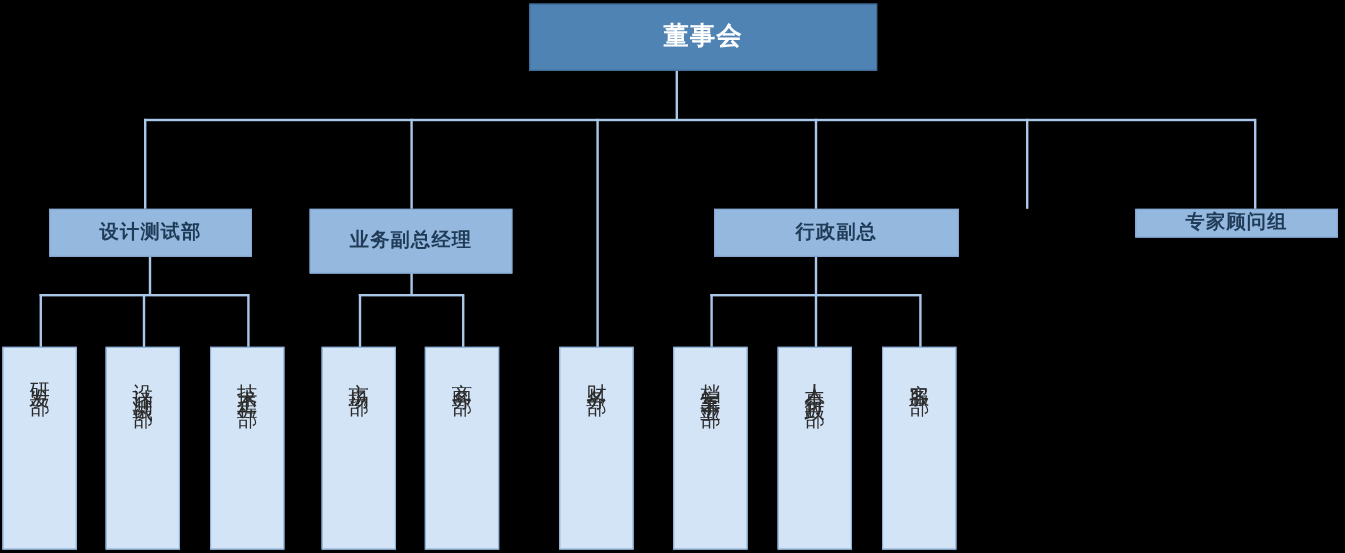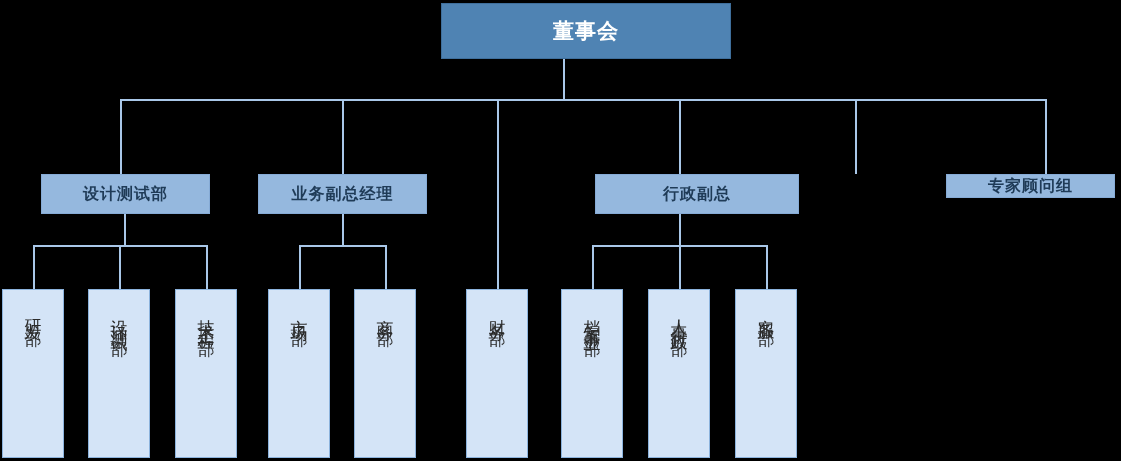"业务副总经理" div.node { height: 40px -> 54px }
